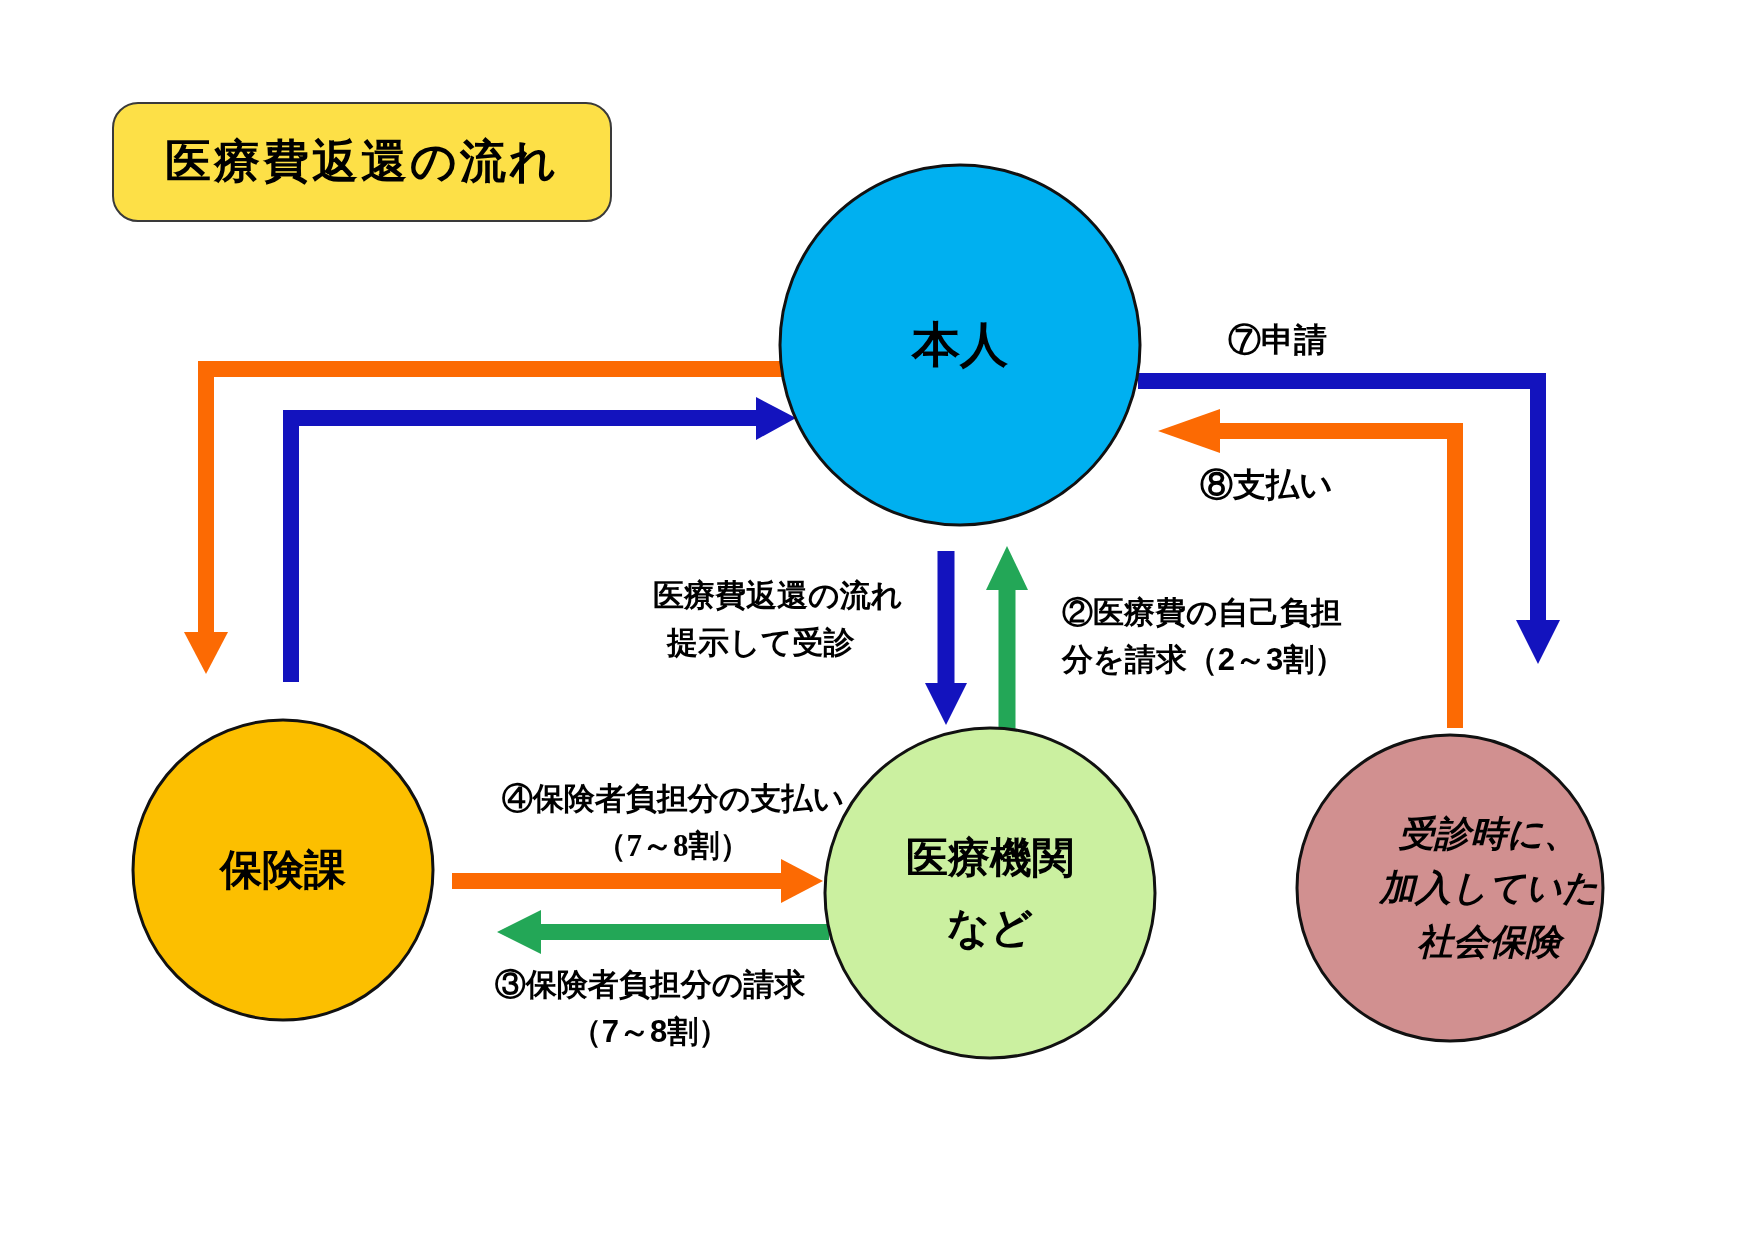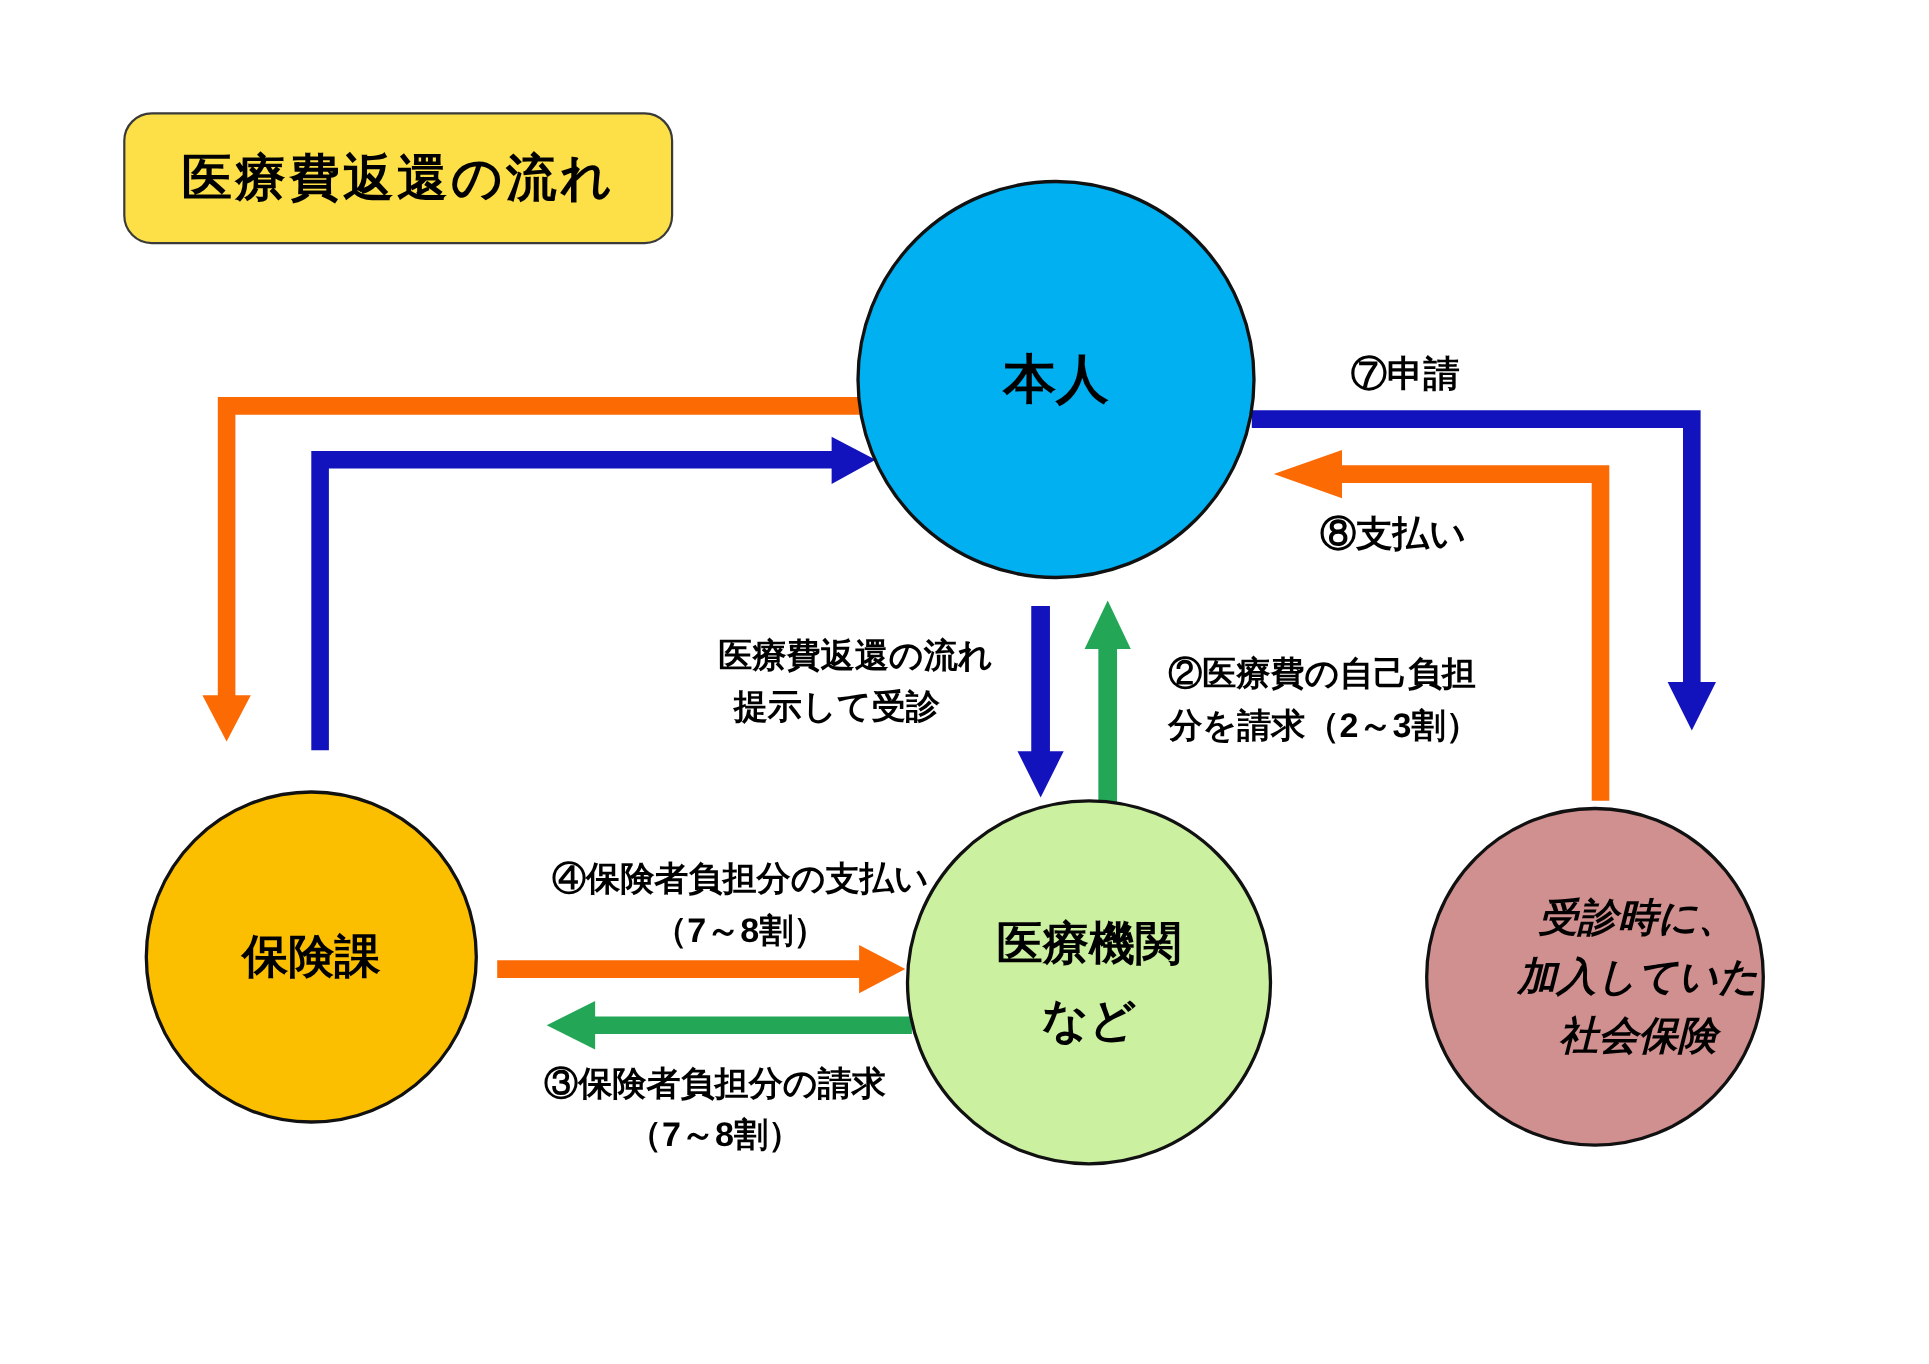"④保険者負担分の支払い" .f4 { font-family: none -> Liberation Serif, serif }
